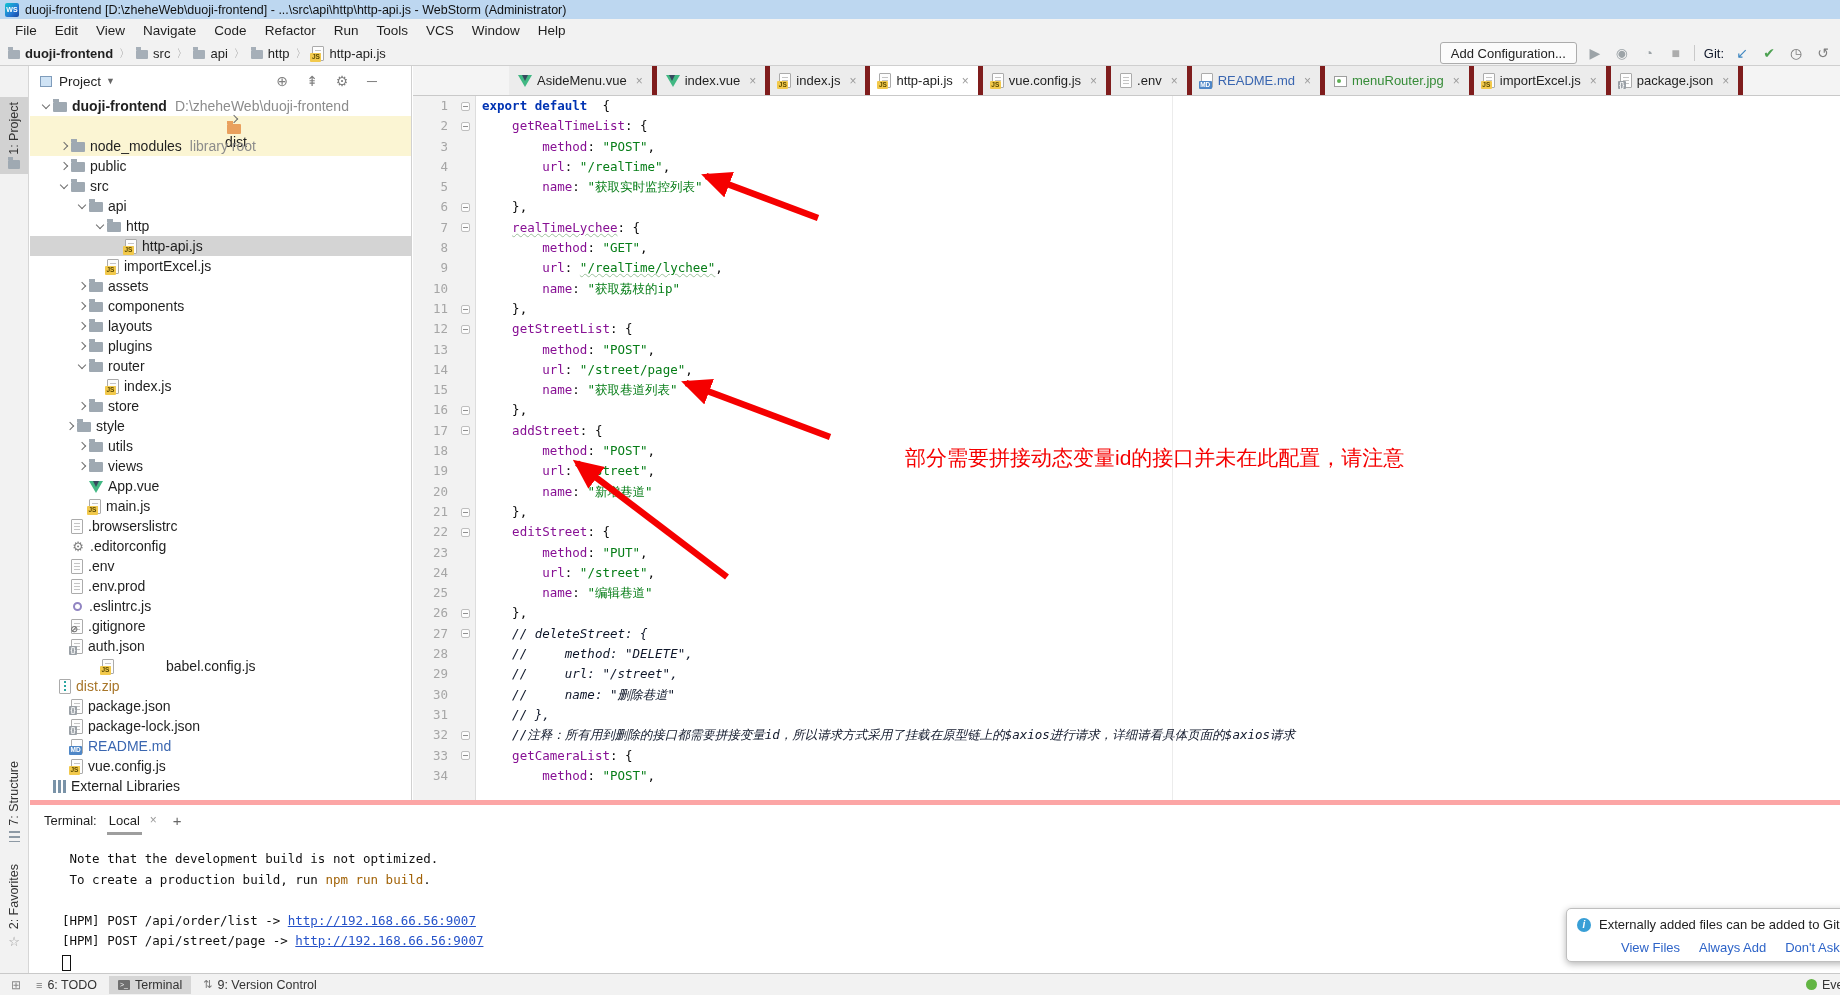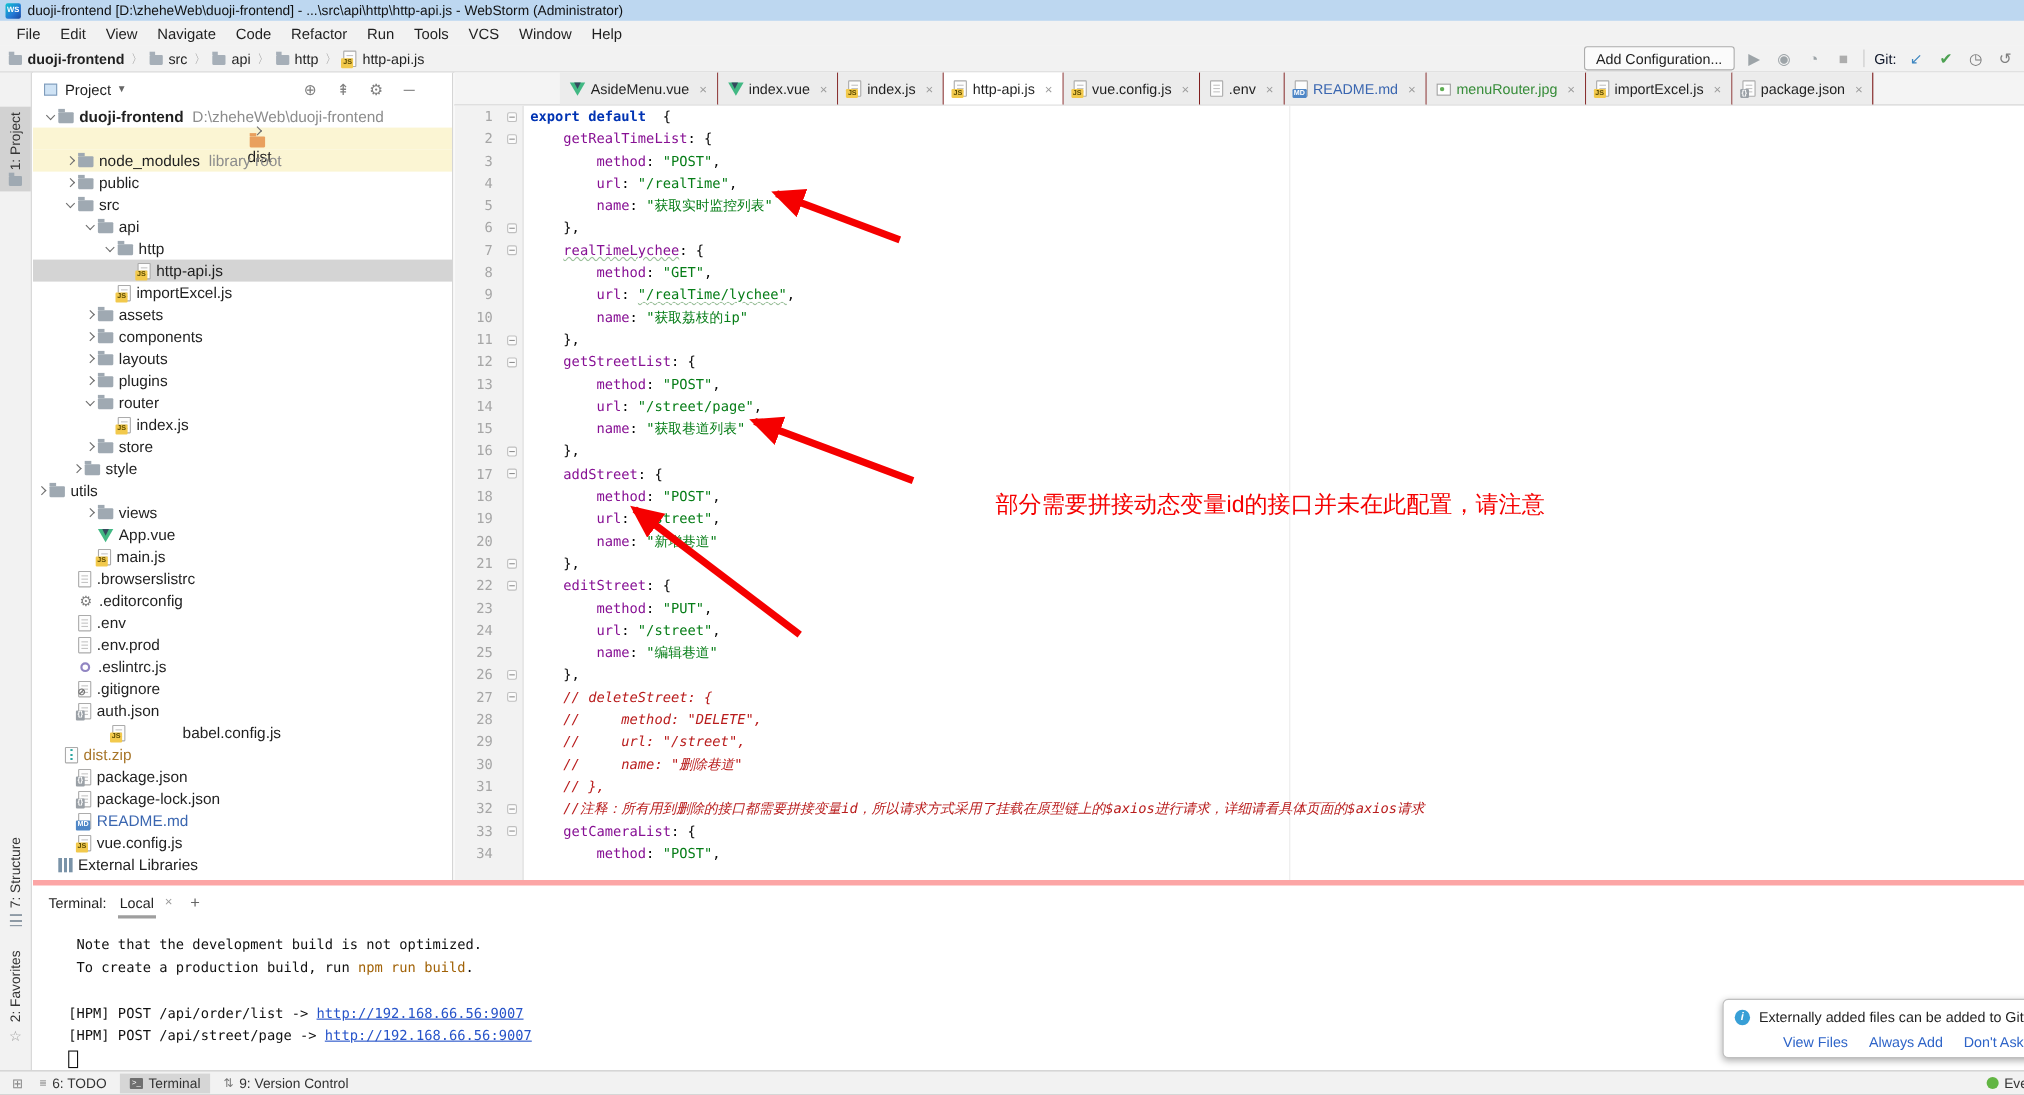"AsideMenu.vue" .tab { border-right: 1px solid #7f1d1d -> 5px solid #7f1d1d }
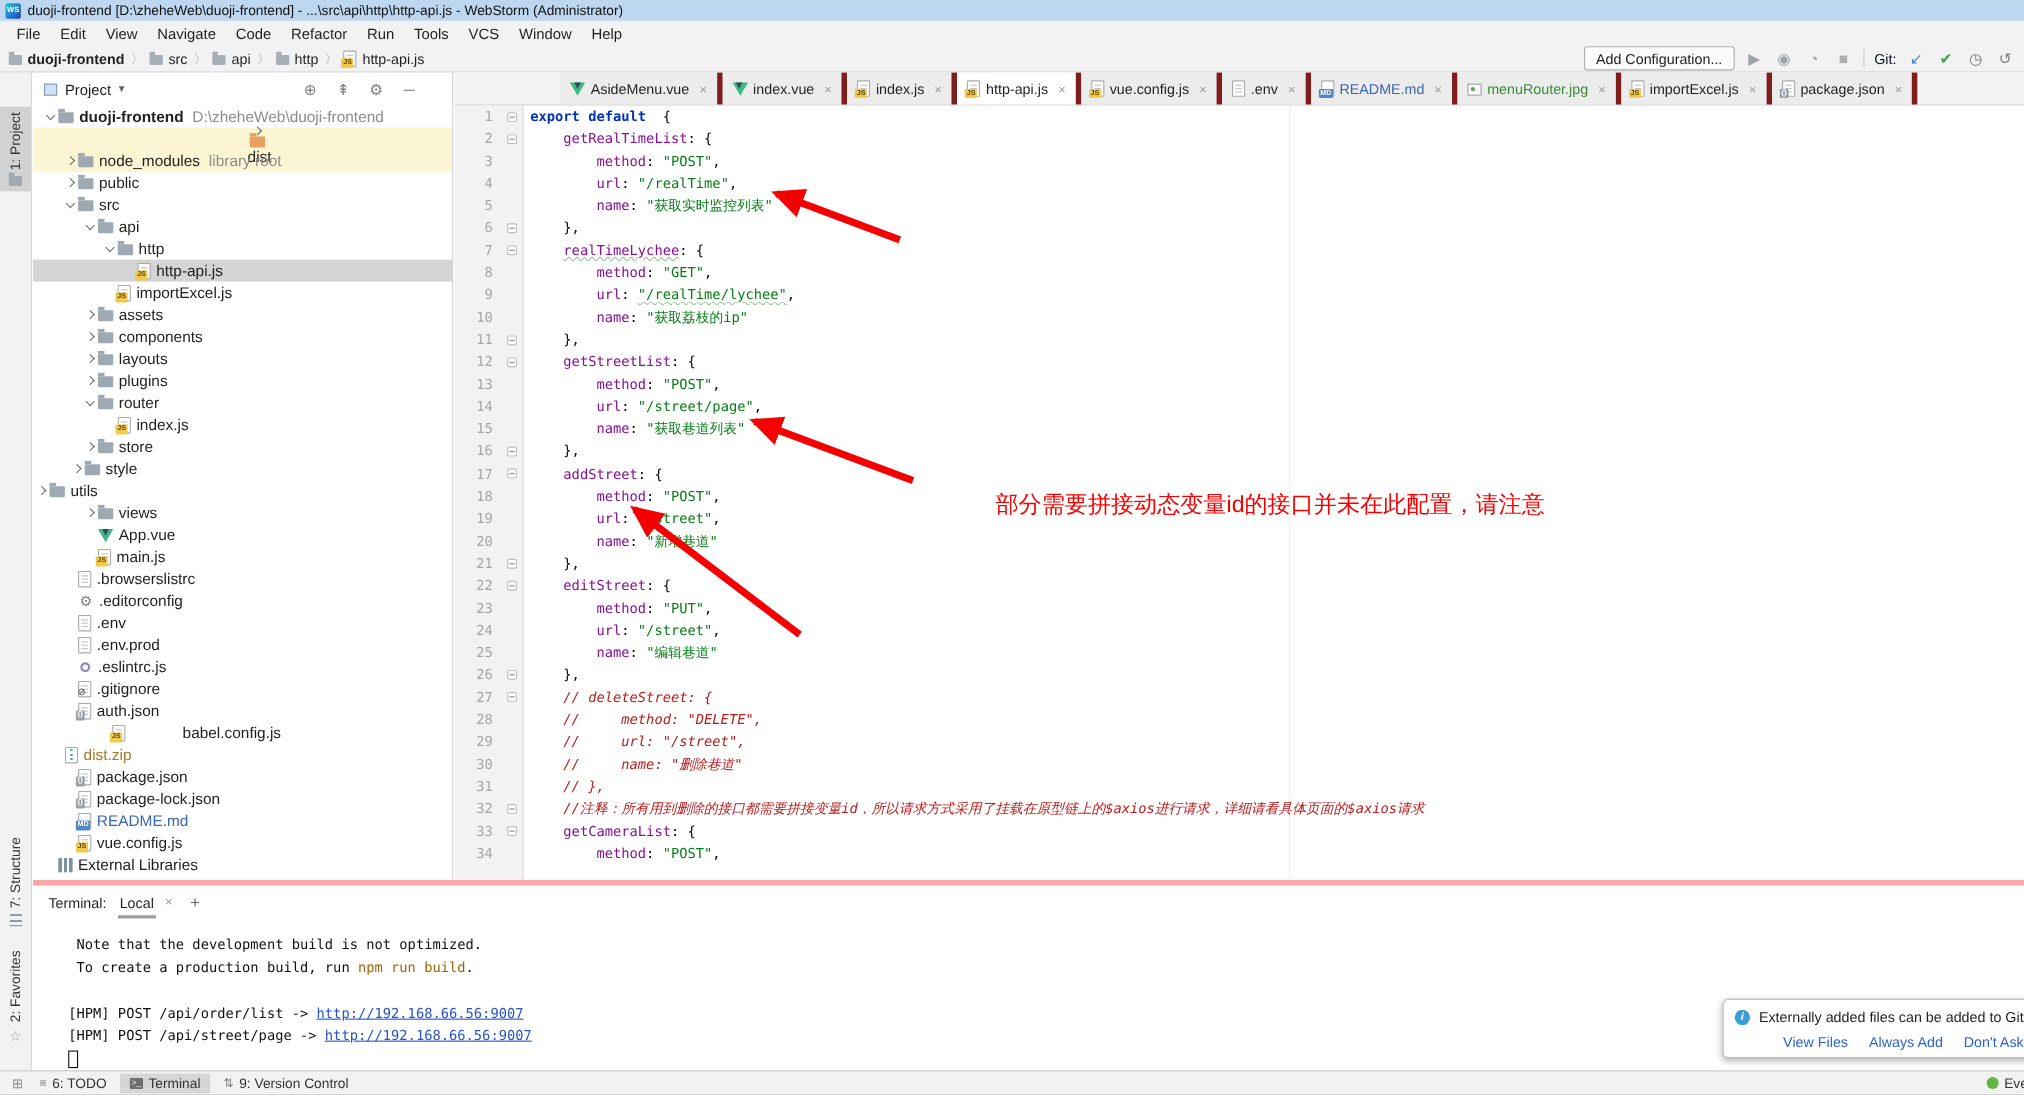"utils" div.trow { padding-left: none -> 44px }
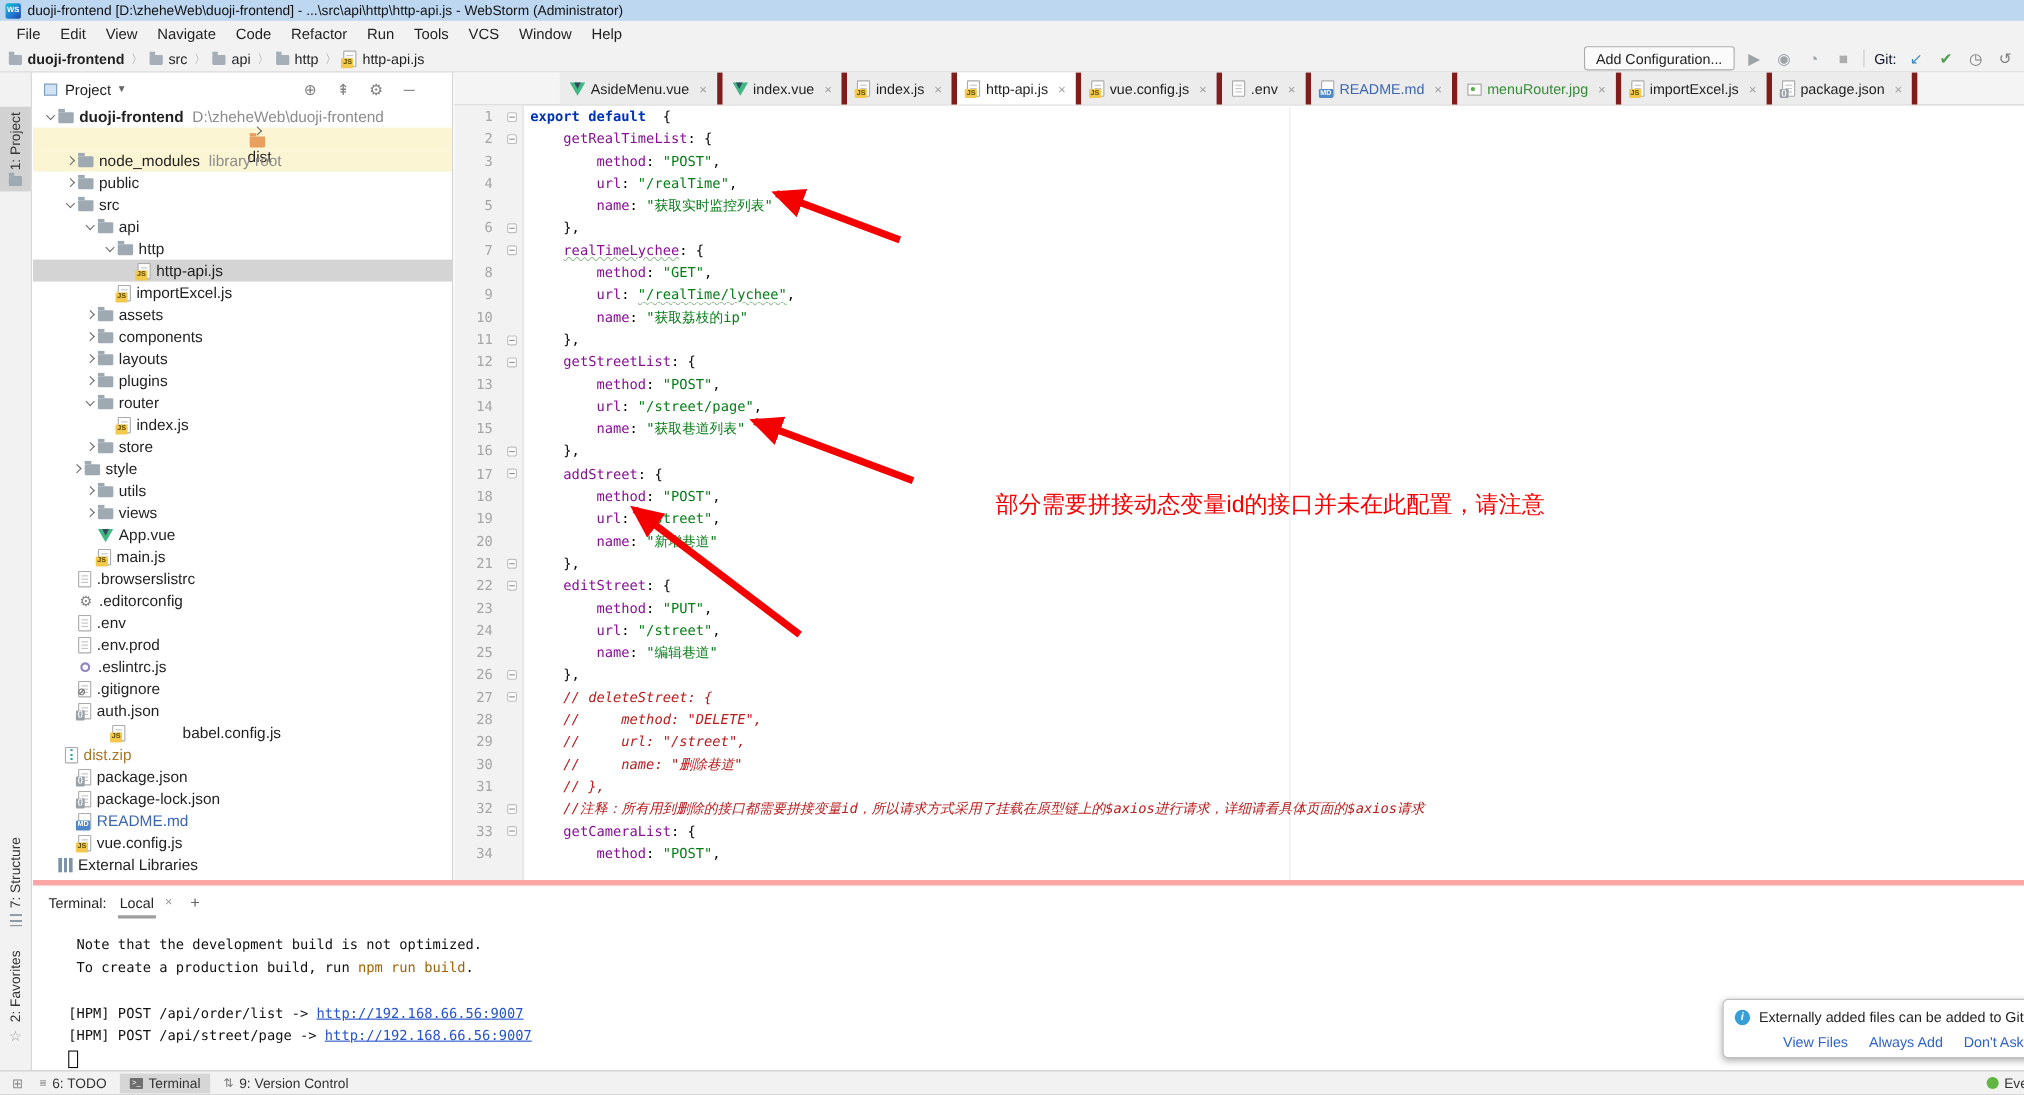"// deleteStreet: {" .seg-c { color: #b91c1c -> #0f172a }
